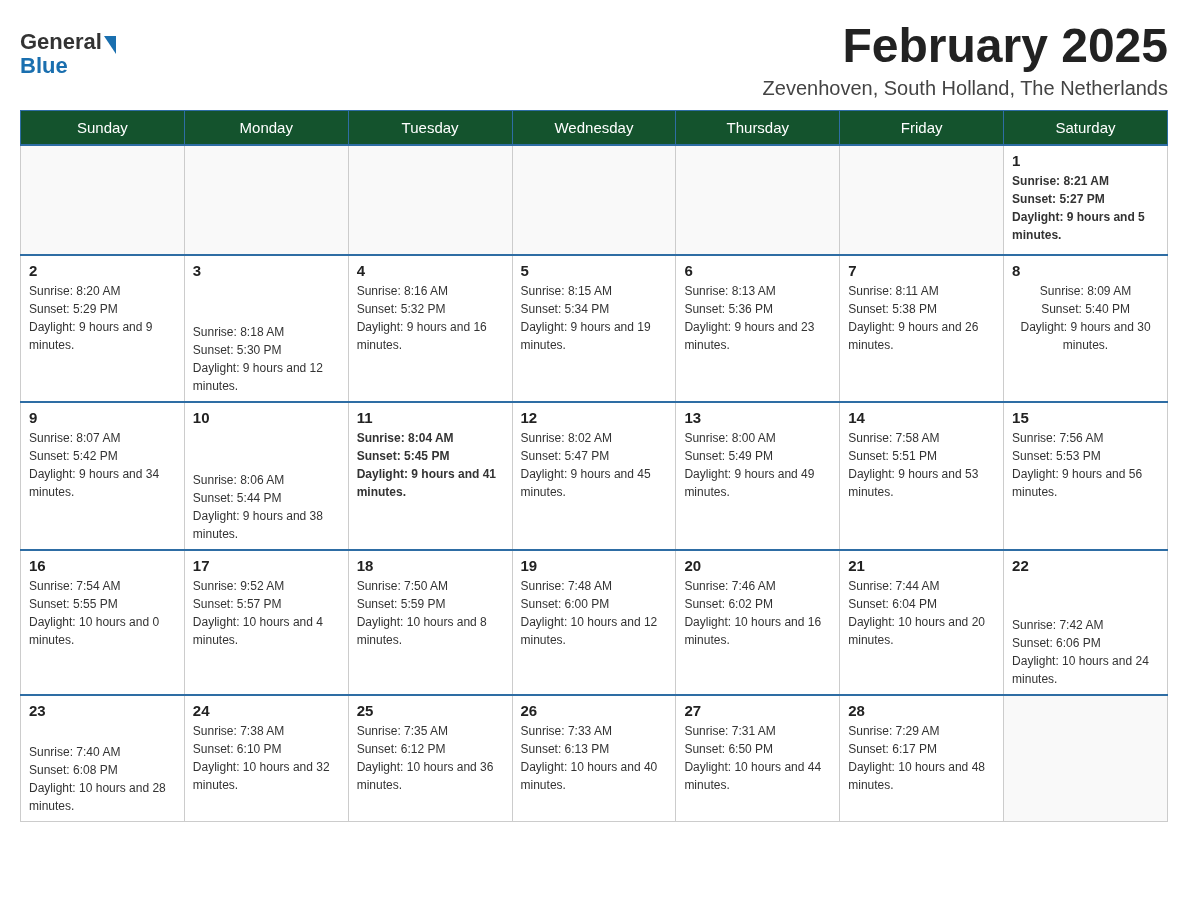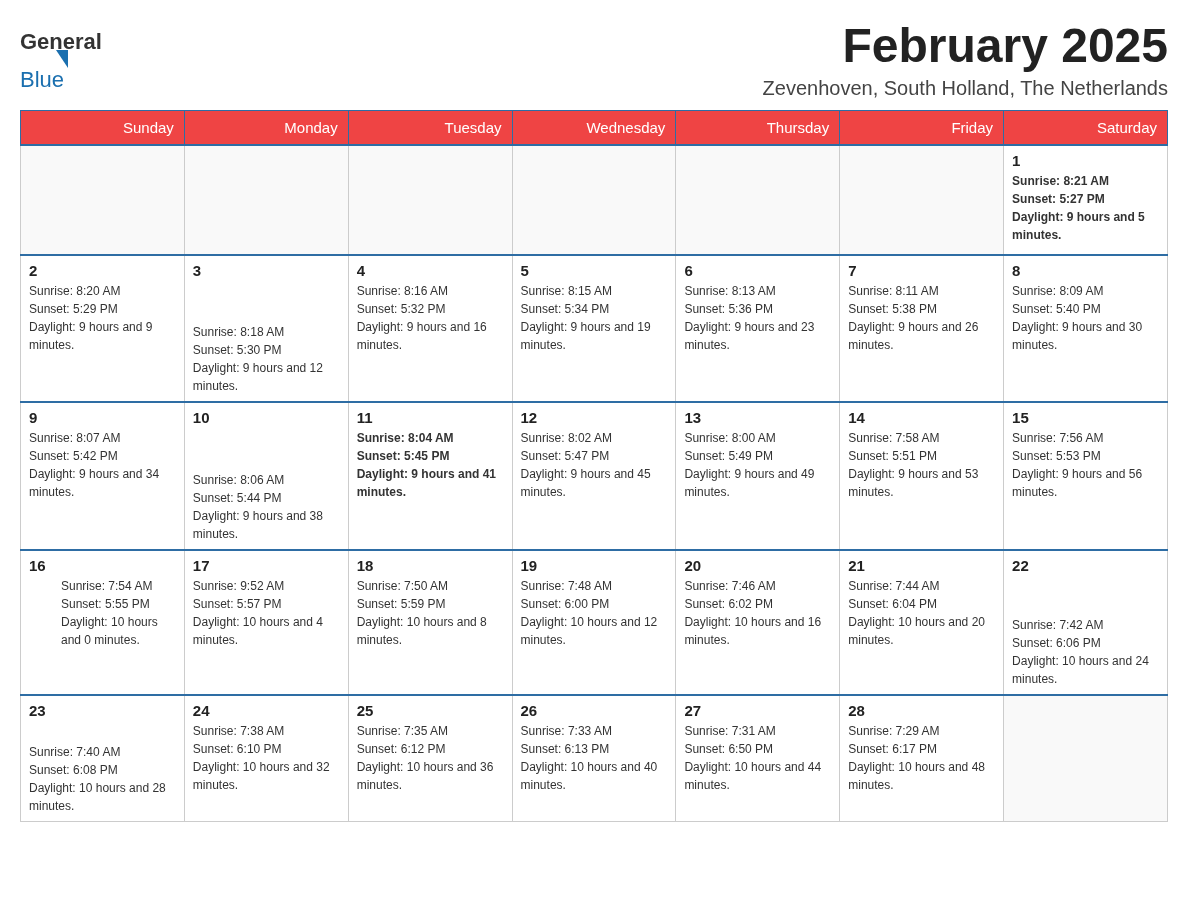"General" div { align-items: center -> flex-end; flex-direction: column -> none }
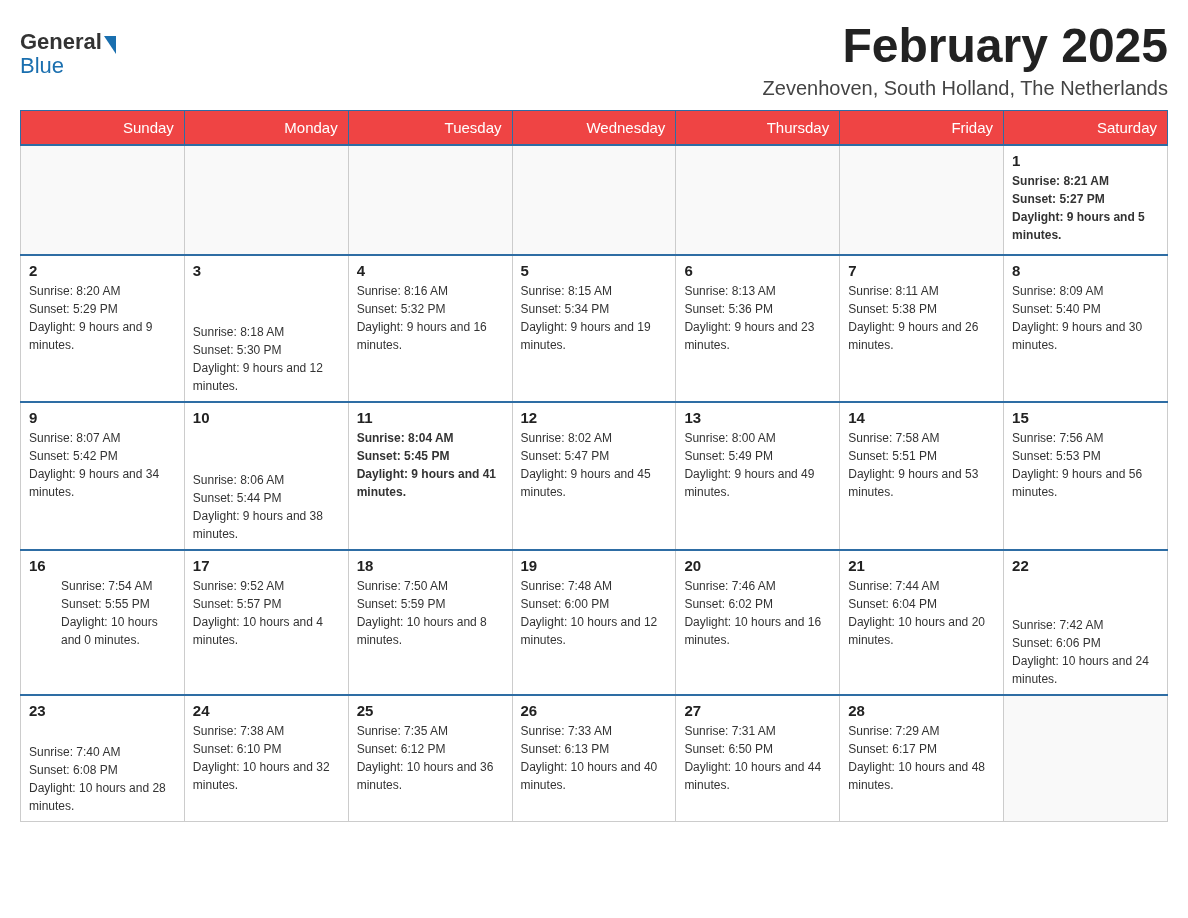"Blue" .logo-text-blue { font-weight: normal -> bold }
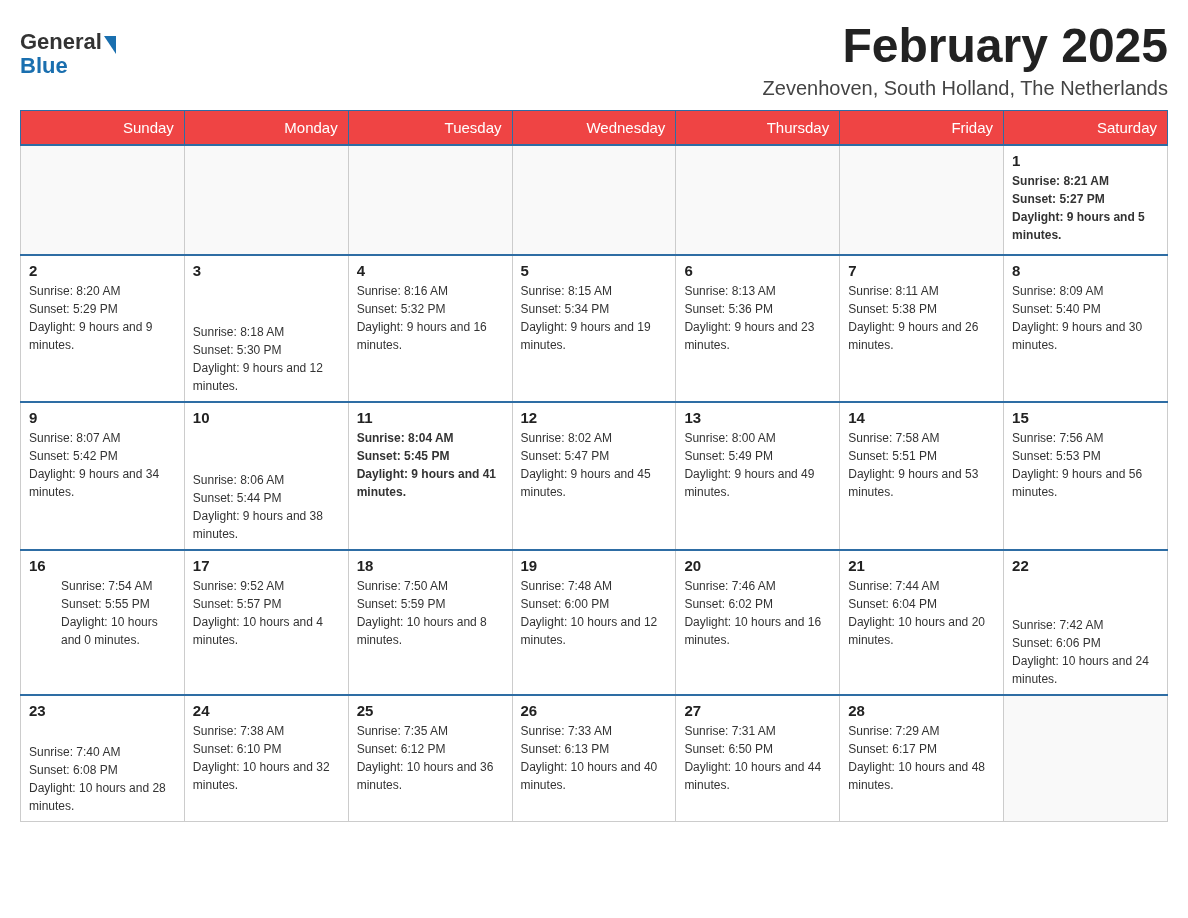"Sunday" .calendar-table th { background-color: #ef4444 -> #14532d; text-align: right -> center }
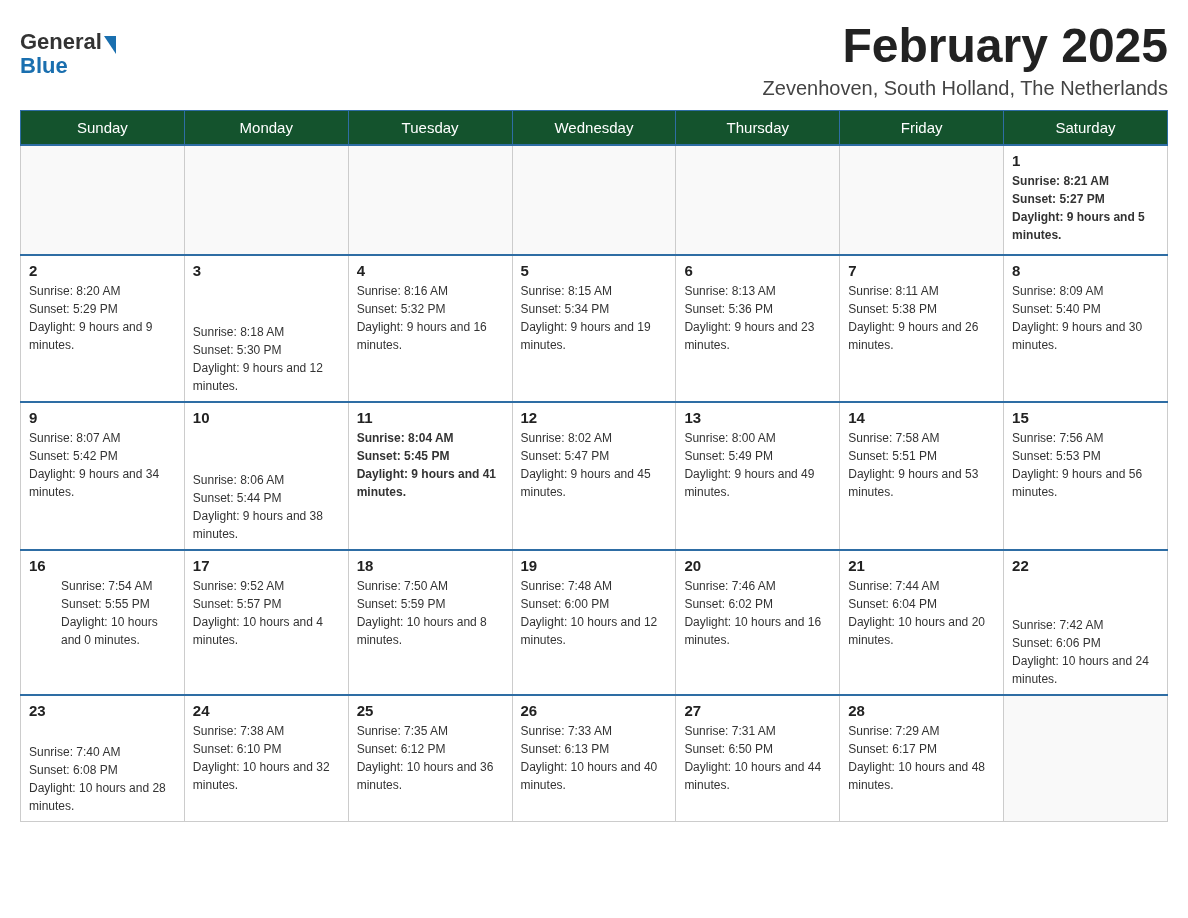"Sunrise: 8:09 AM" div.day-info { text-align: none -> center }
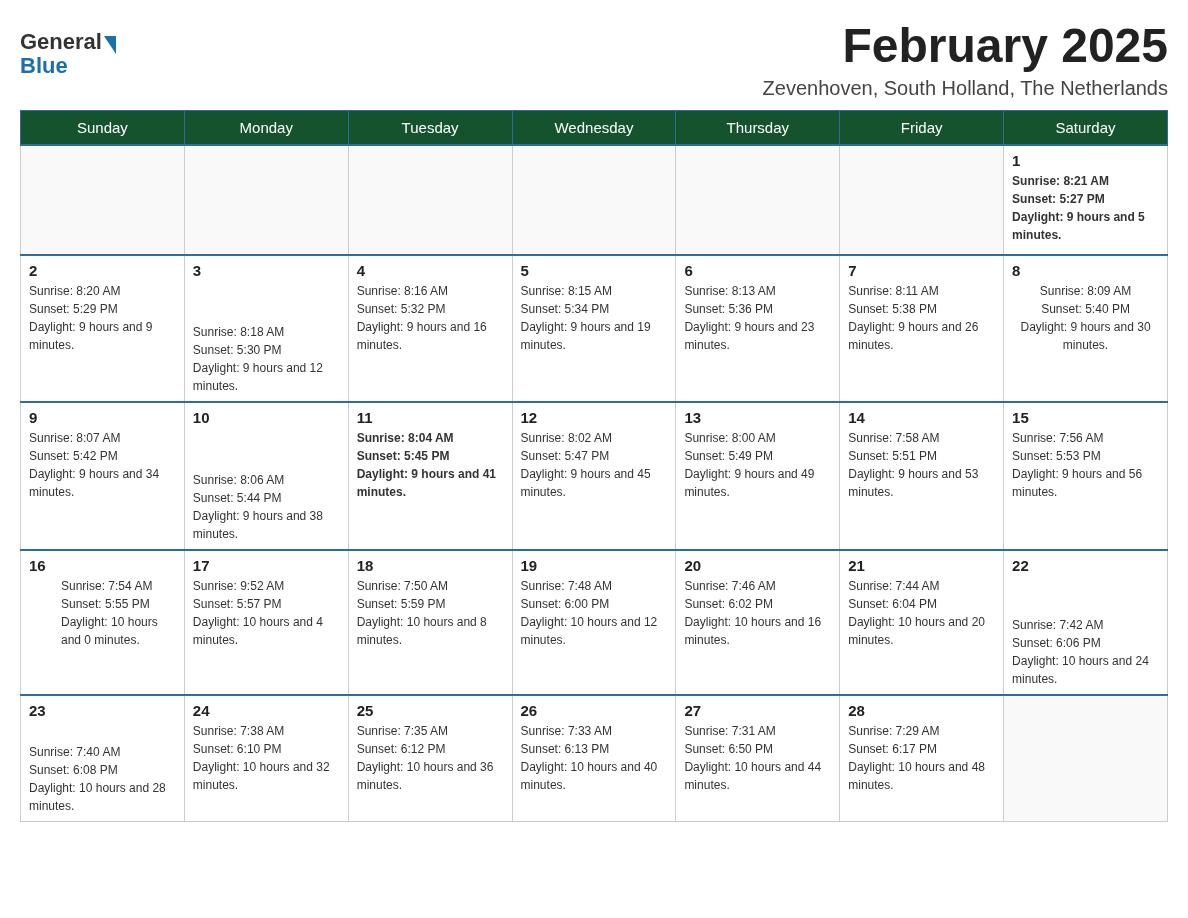"Sunrise: 7:54 AM" div.day-info { margin-left: 32px -> none }
